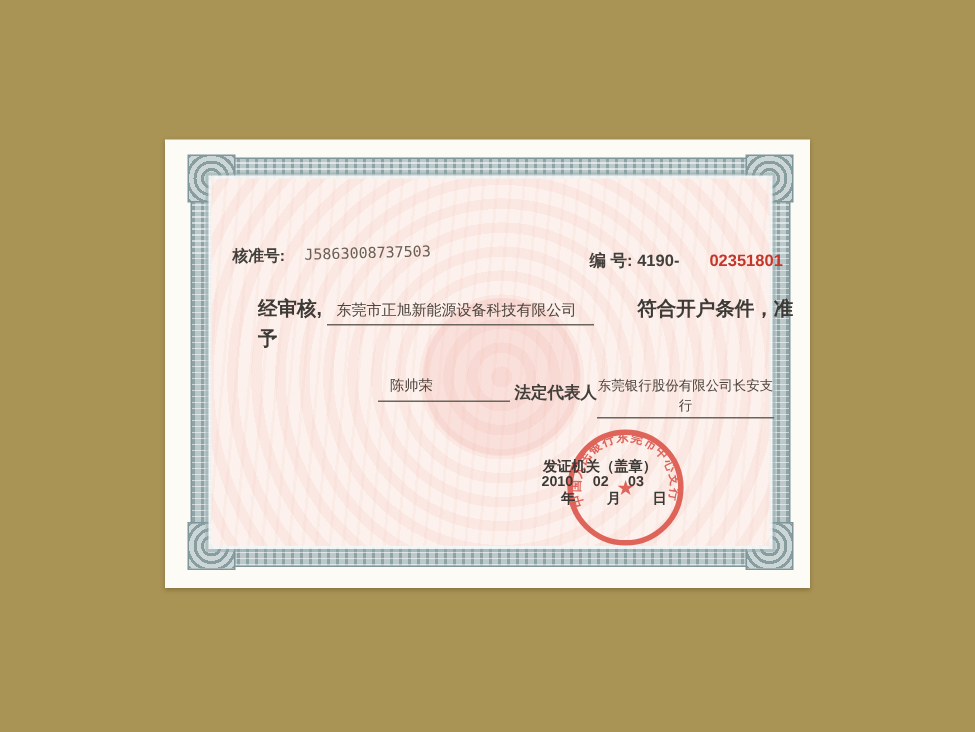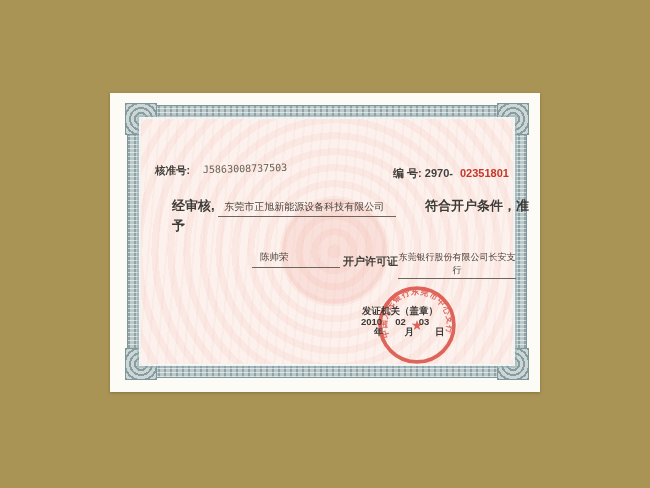"2970-" span { text: 2970- -> 4190- }
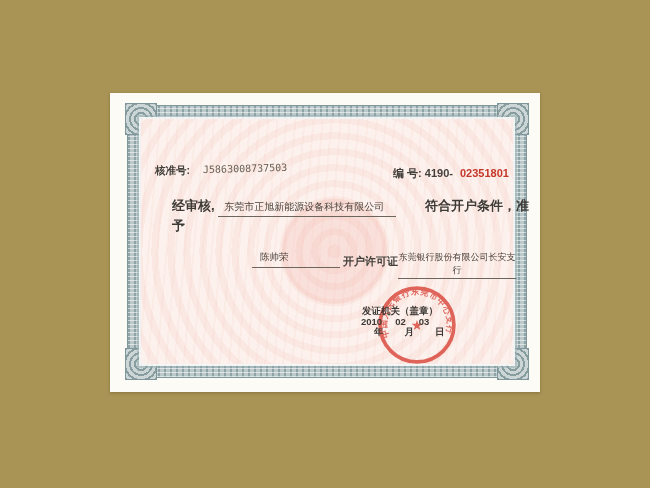"02351801" .serial-red { margin-left: 7px -> 20px }
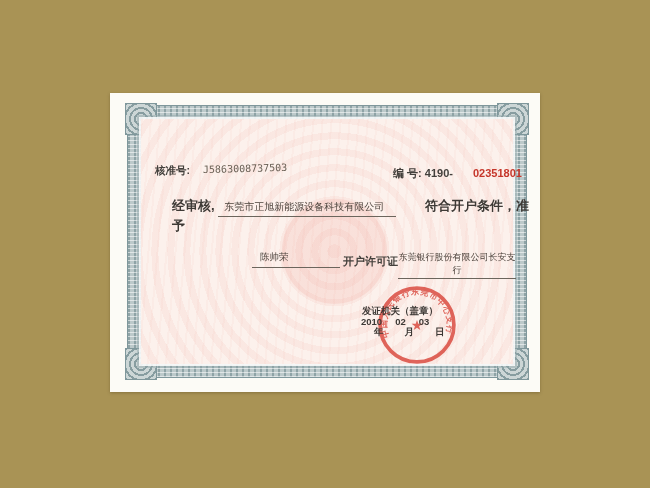"开户许可证" span.label { text: 开户许可证 -> 法定代表人 }
